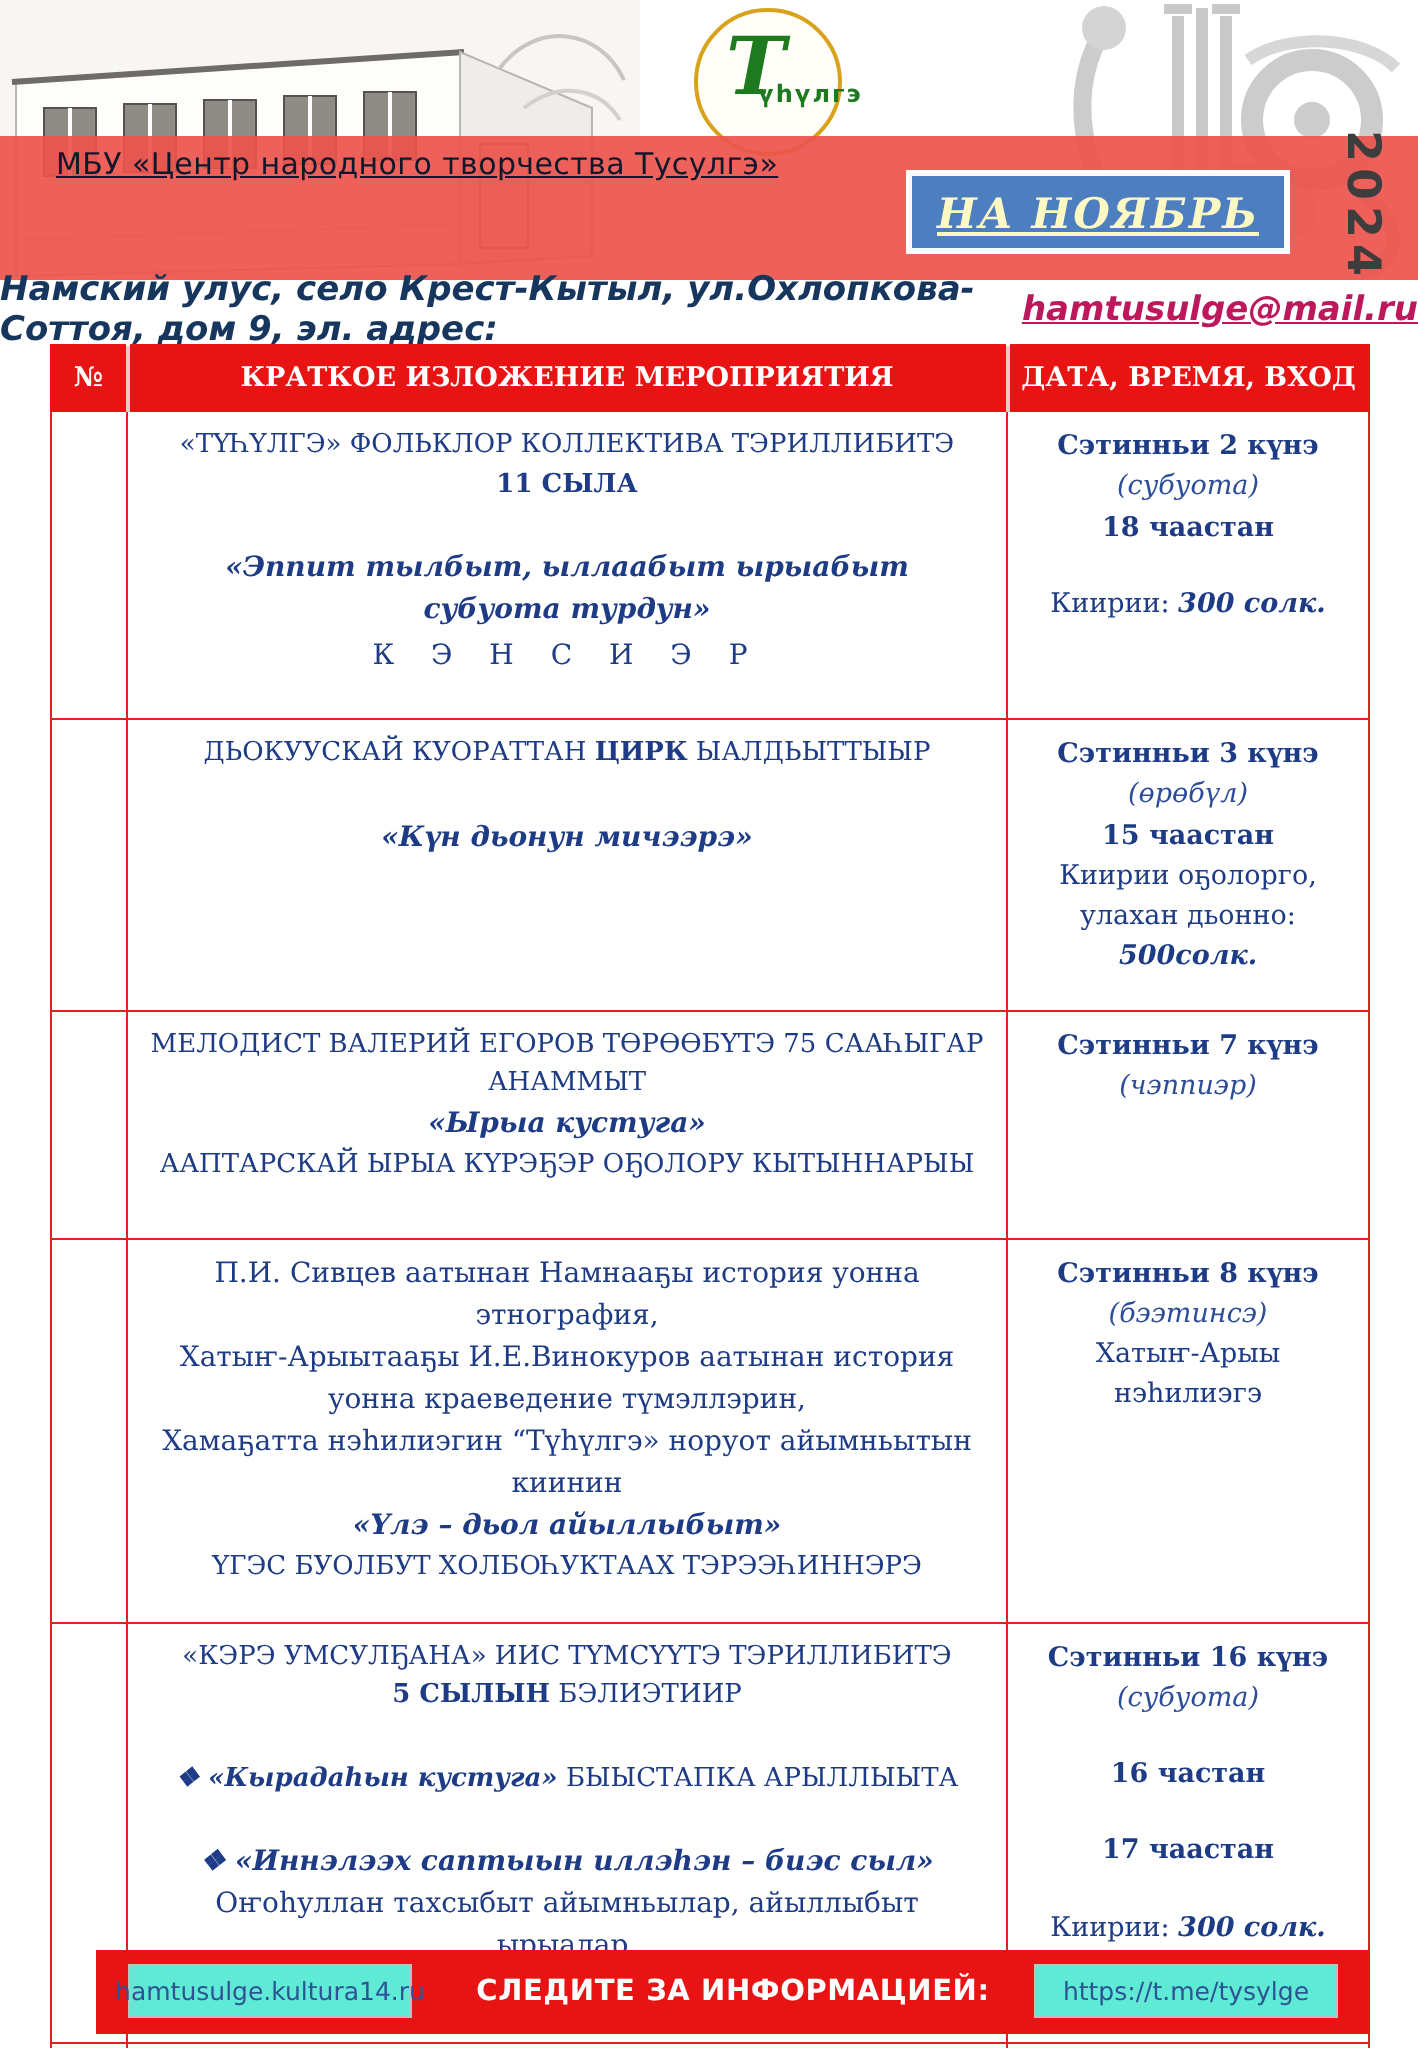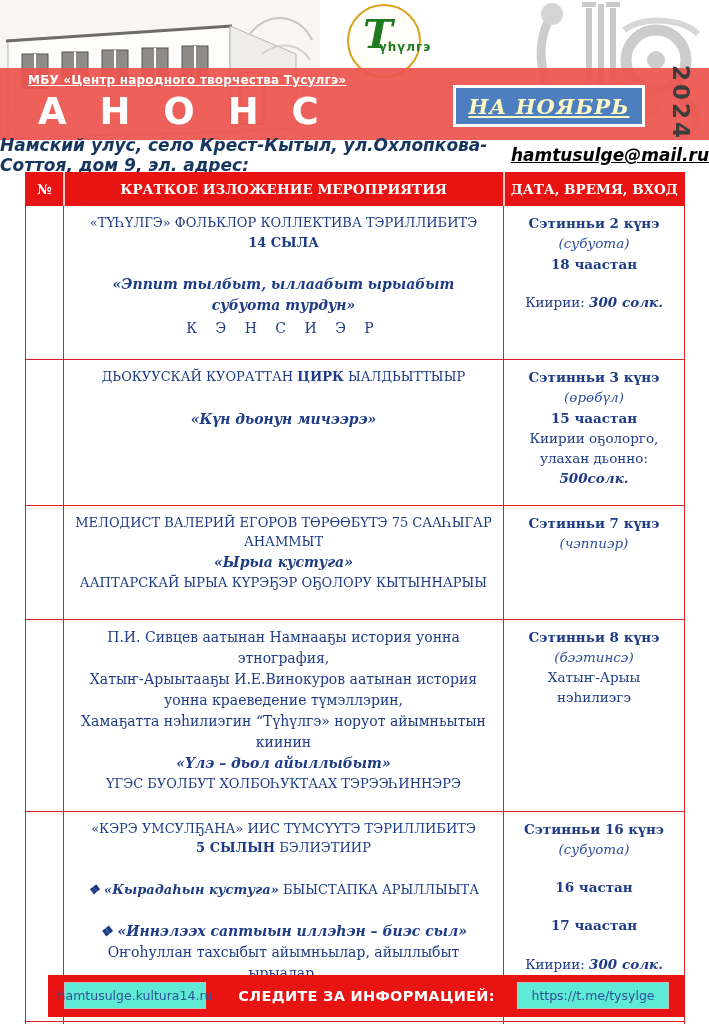"МБУ «Центр народного творчества Тусулгэ»" .org-title { color: #ffffff -> #0f172a; font-size: 12px -> 15px; font-weight: 700 -> 400 }
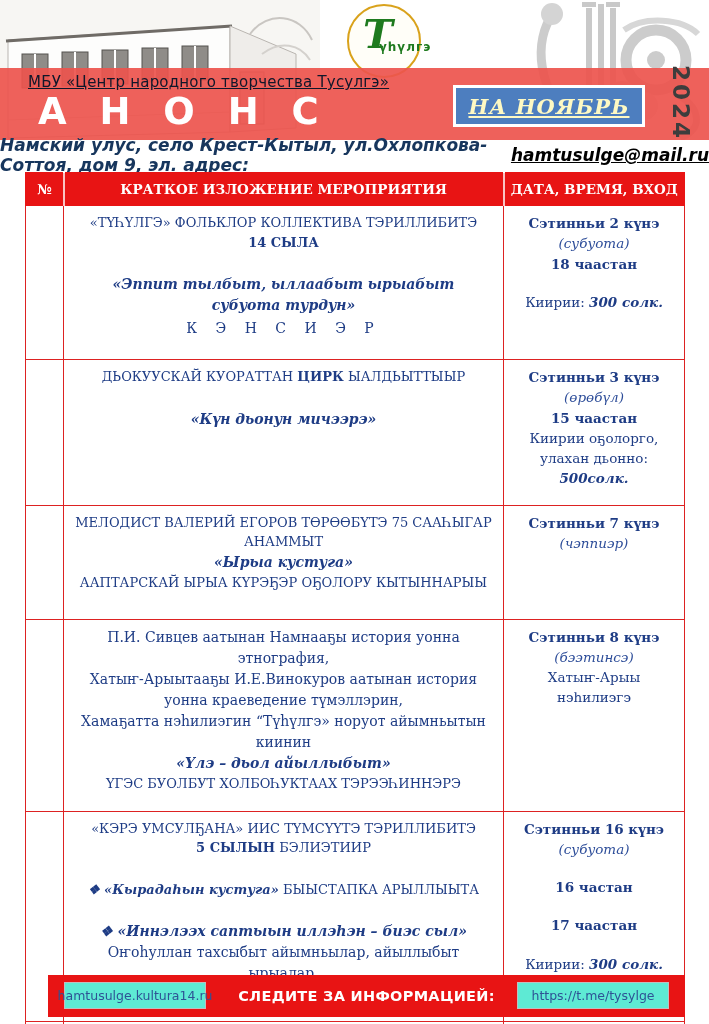"А Н О Н С" div.announce { html: <div>А Н О Н С</div> -> none }
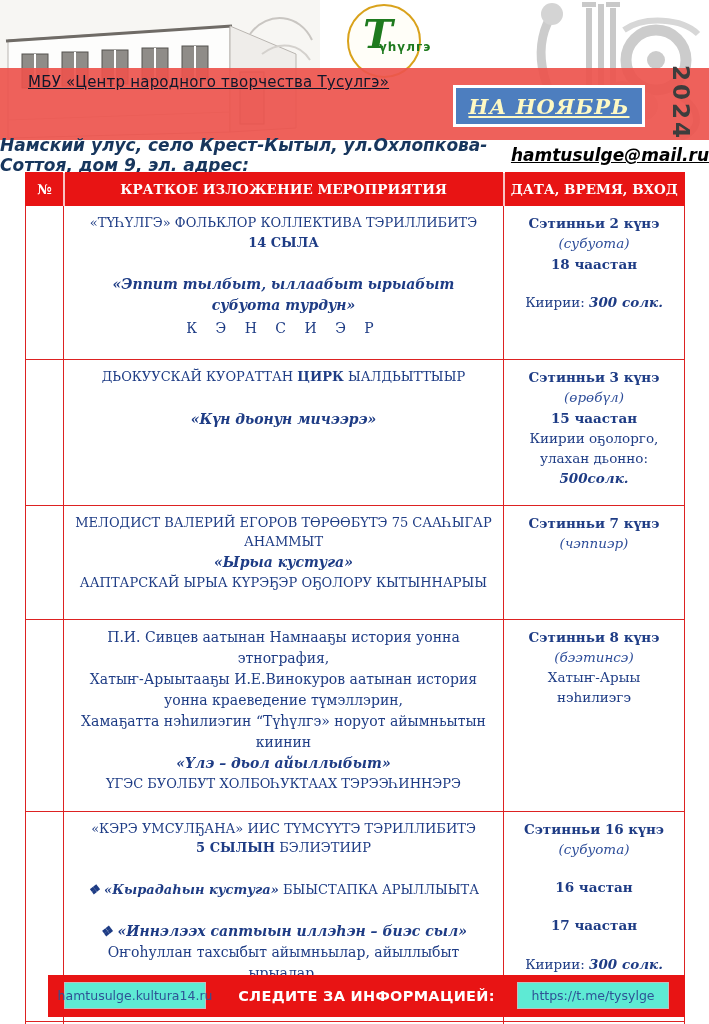"hamtusulge@mail.ru" .address a { color: #000000 -> #be185d }
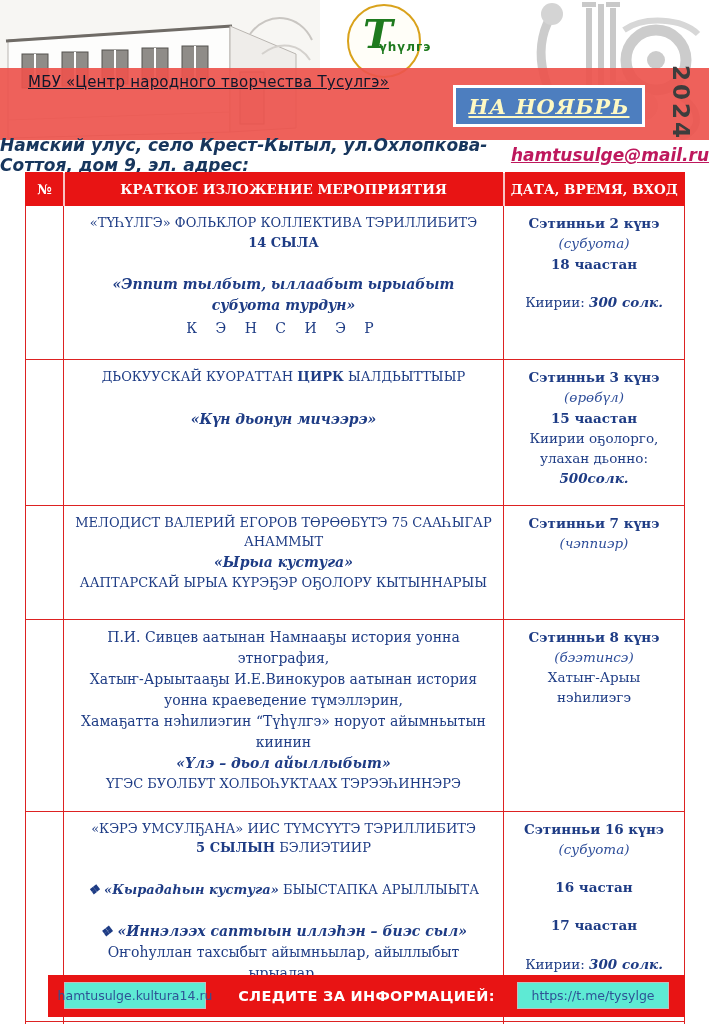"14 СЫЛА" span { text: 14 -> 11 }
